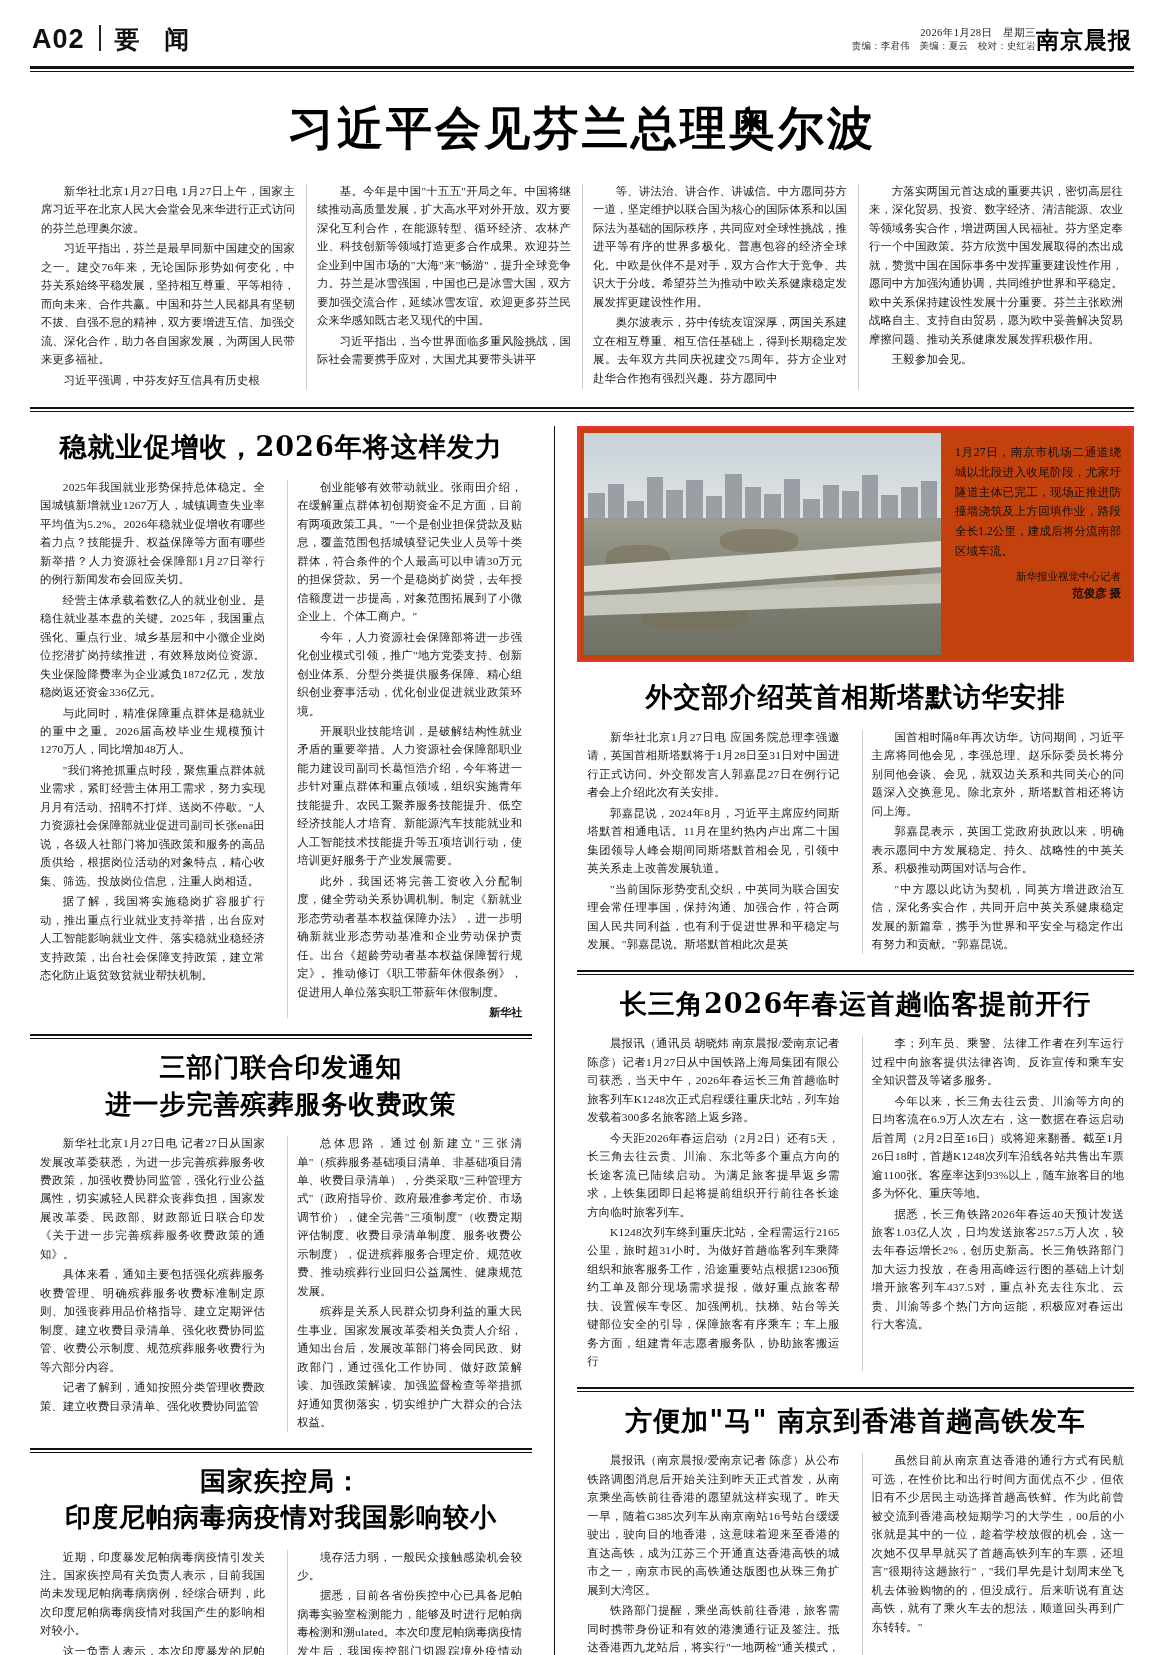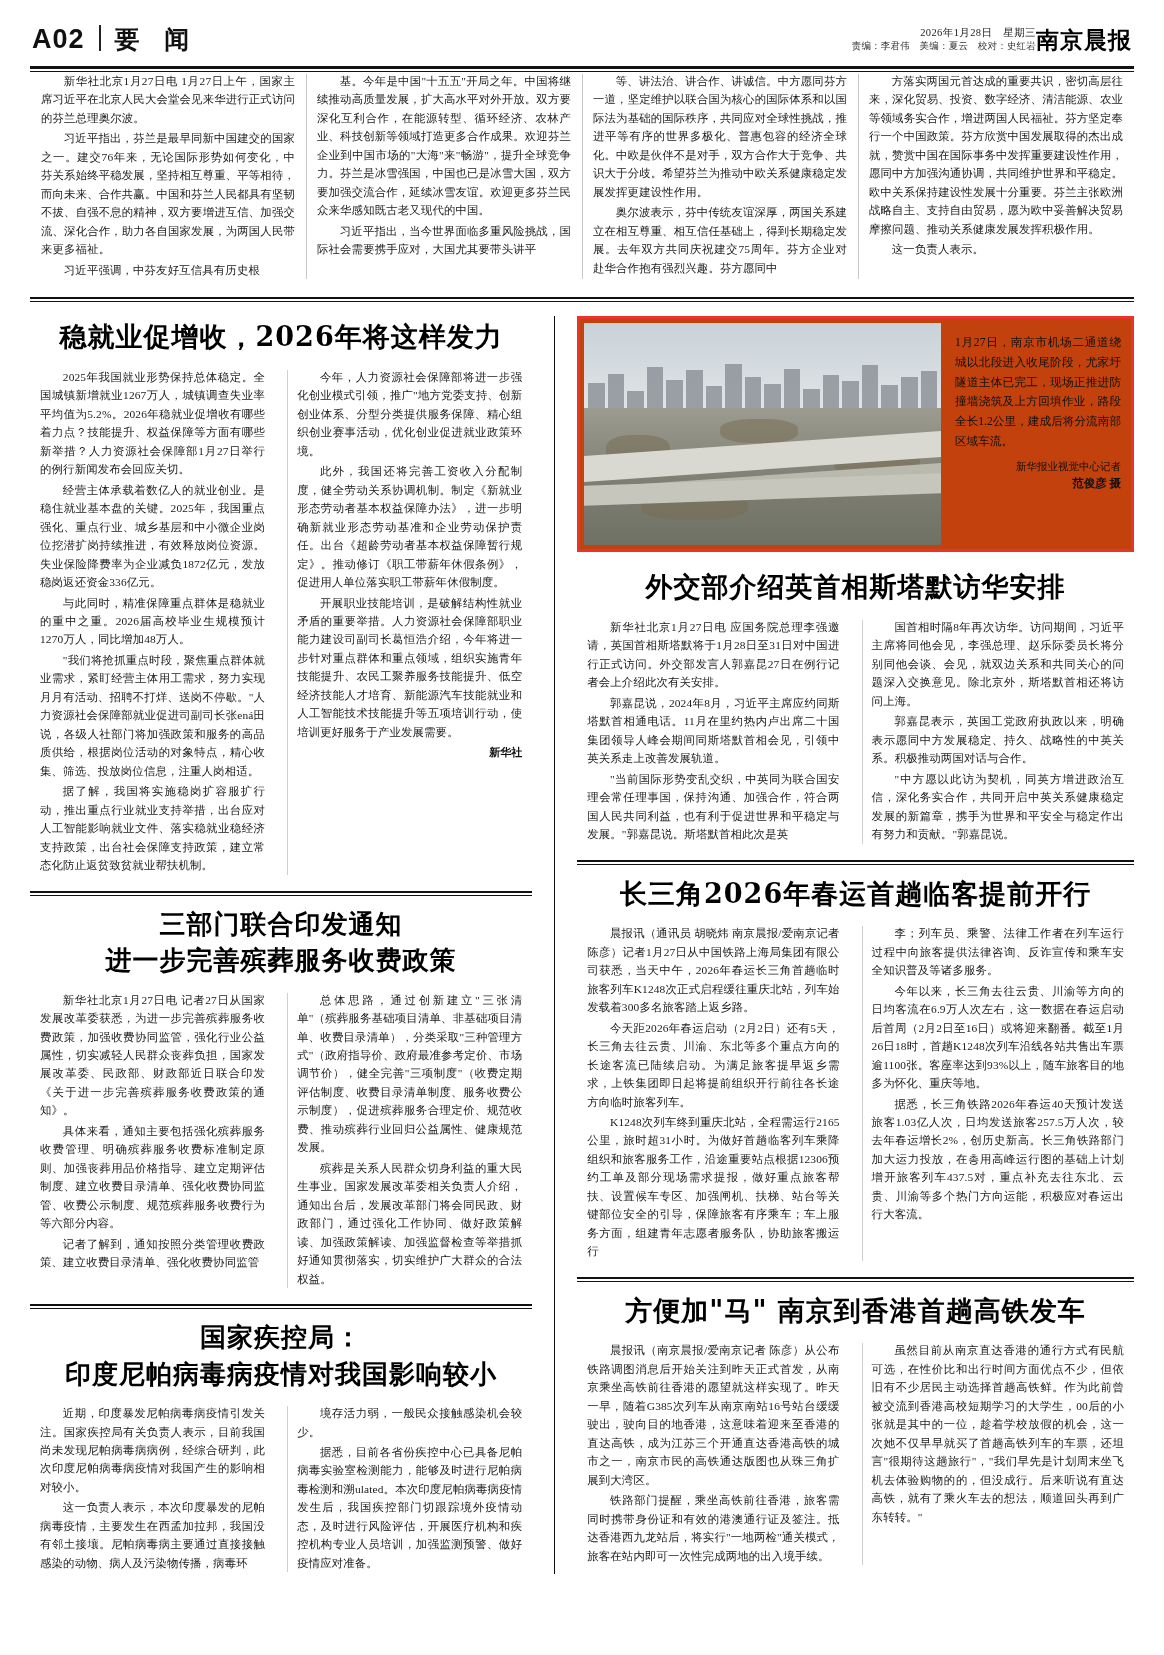"习近平会见芬兰总理奥尔波" div.main-headline { html: none -> <div>习近平会见芬兰总理奥尔波</div> }
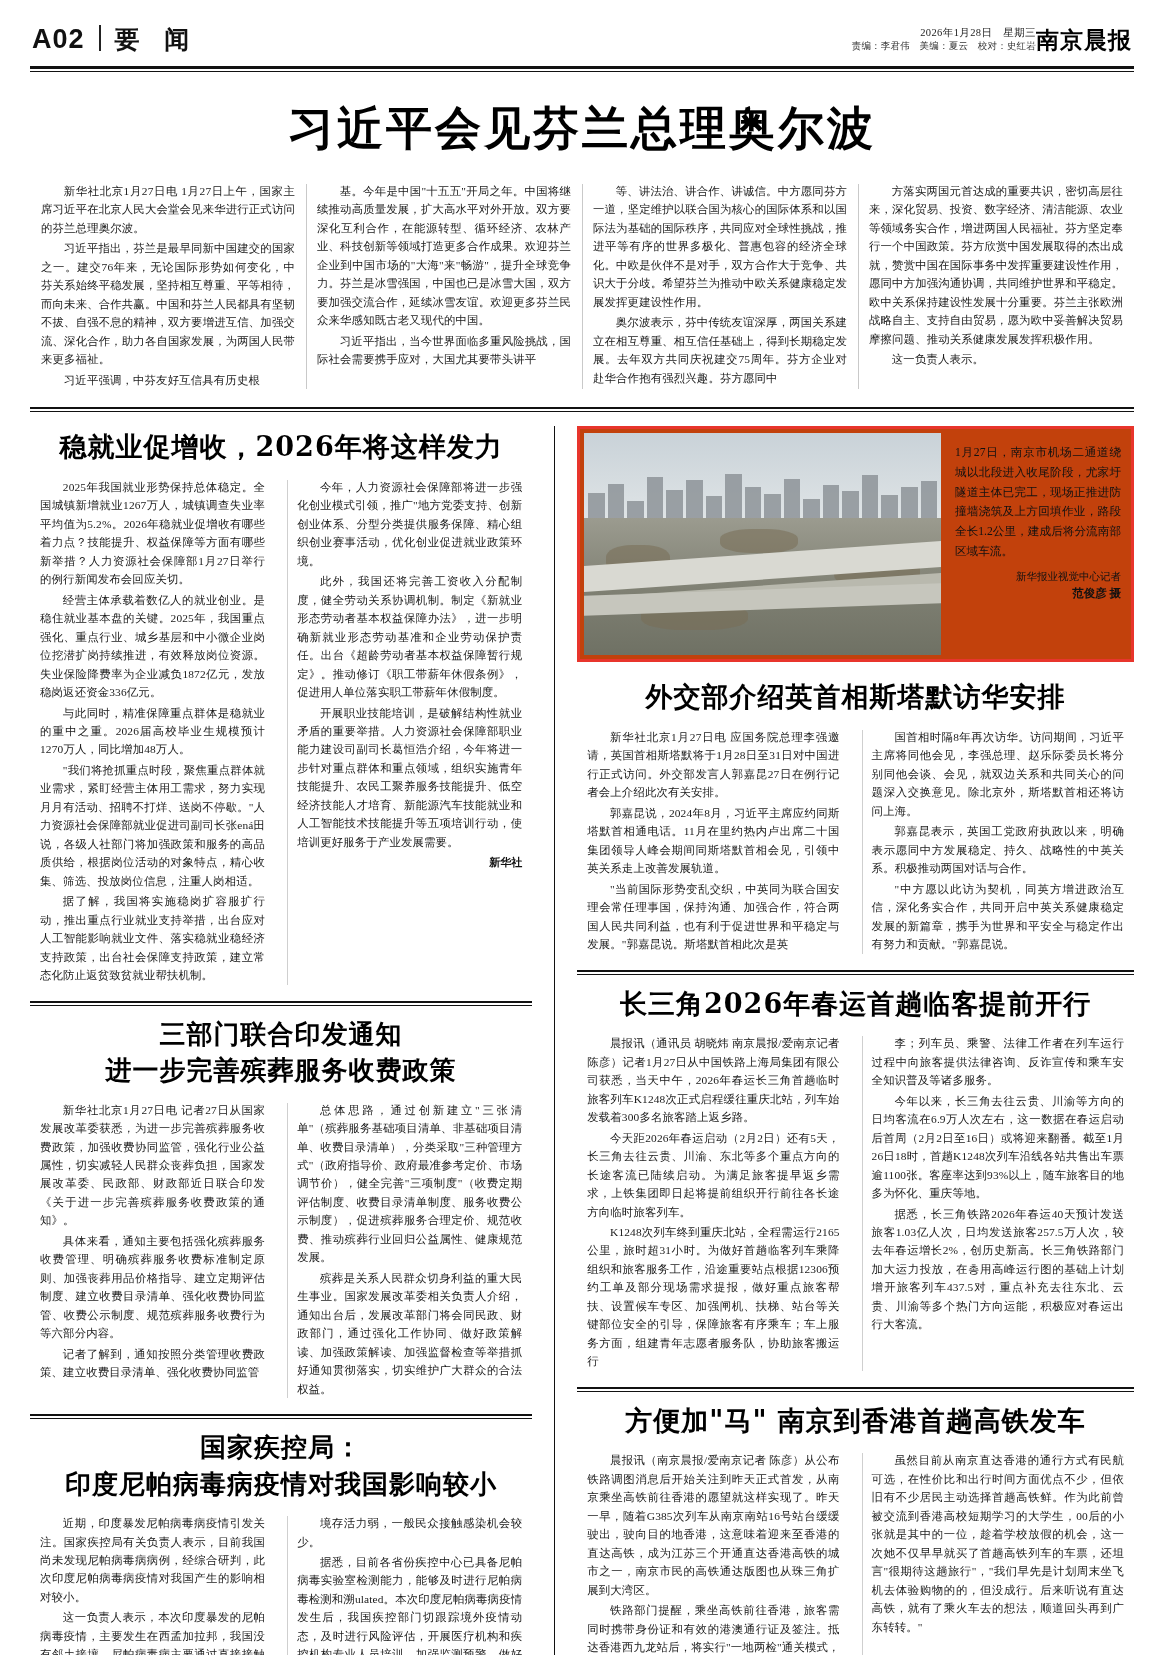"这一负责人表示。" p.body { text: 这一负责人表示 -> 王毅参加会见 }
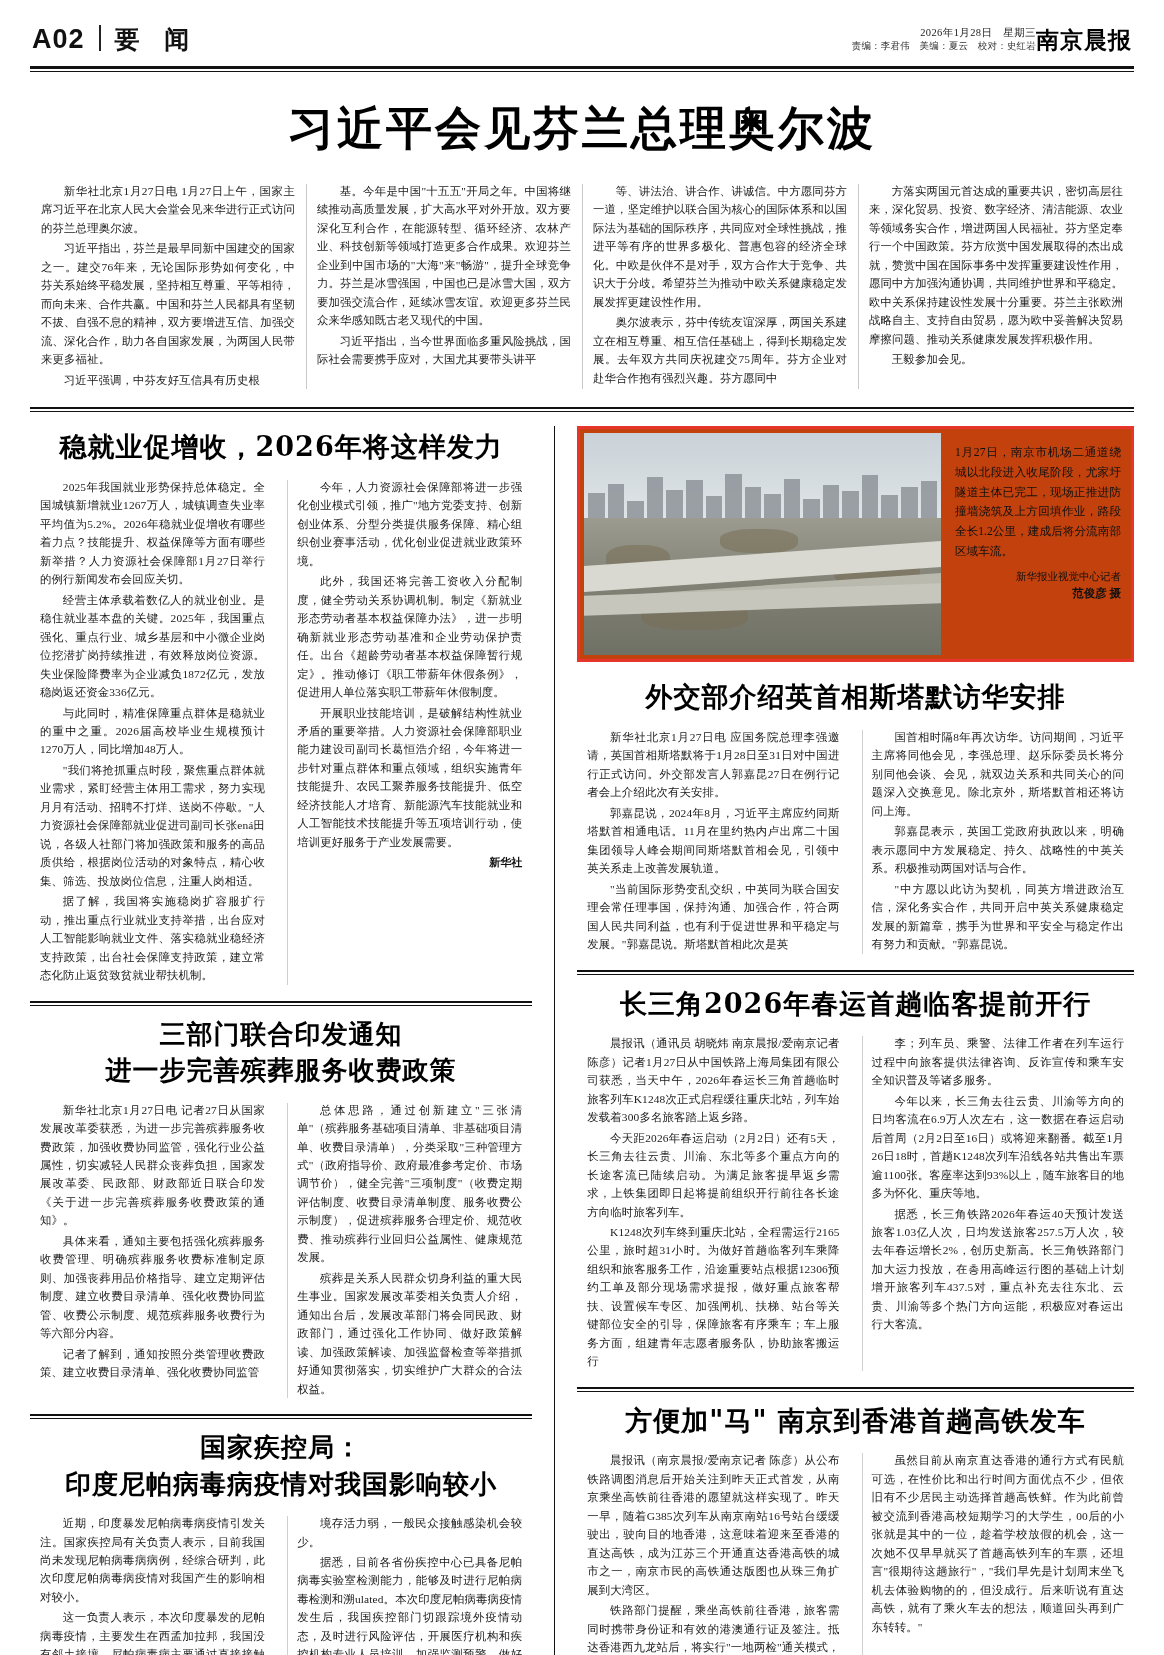"创业能够有效带动就业。张雨田介绍，在缓解重点群体初创期资金不足方面，目前有两项政" p.body { html: none -> <p>创业能够有效带动就业。张雨田介绍，在缓解重点群体初创期资金不足方面，目前有两项政策工具。"一个是创业担保贷款及贴息，覆盖范围包括城镇登记失业人员等十类群体，符合条件的个人最高可以申请30万元的担保贷款。另一个是稳岗扩岗贷，去年授信额度进一步提高，对象范围拓展到了小微企业上、个体工商户。"</p> }
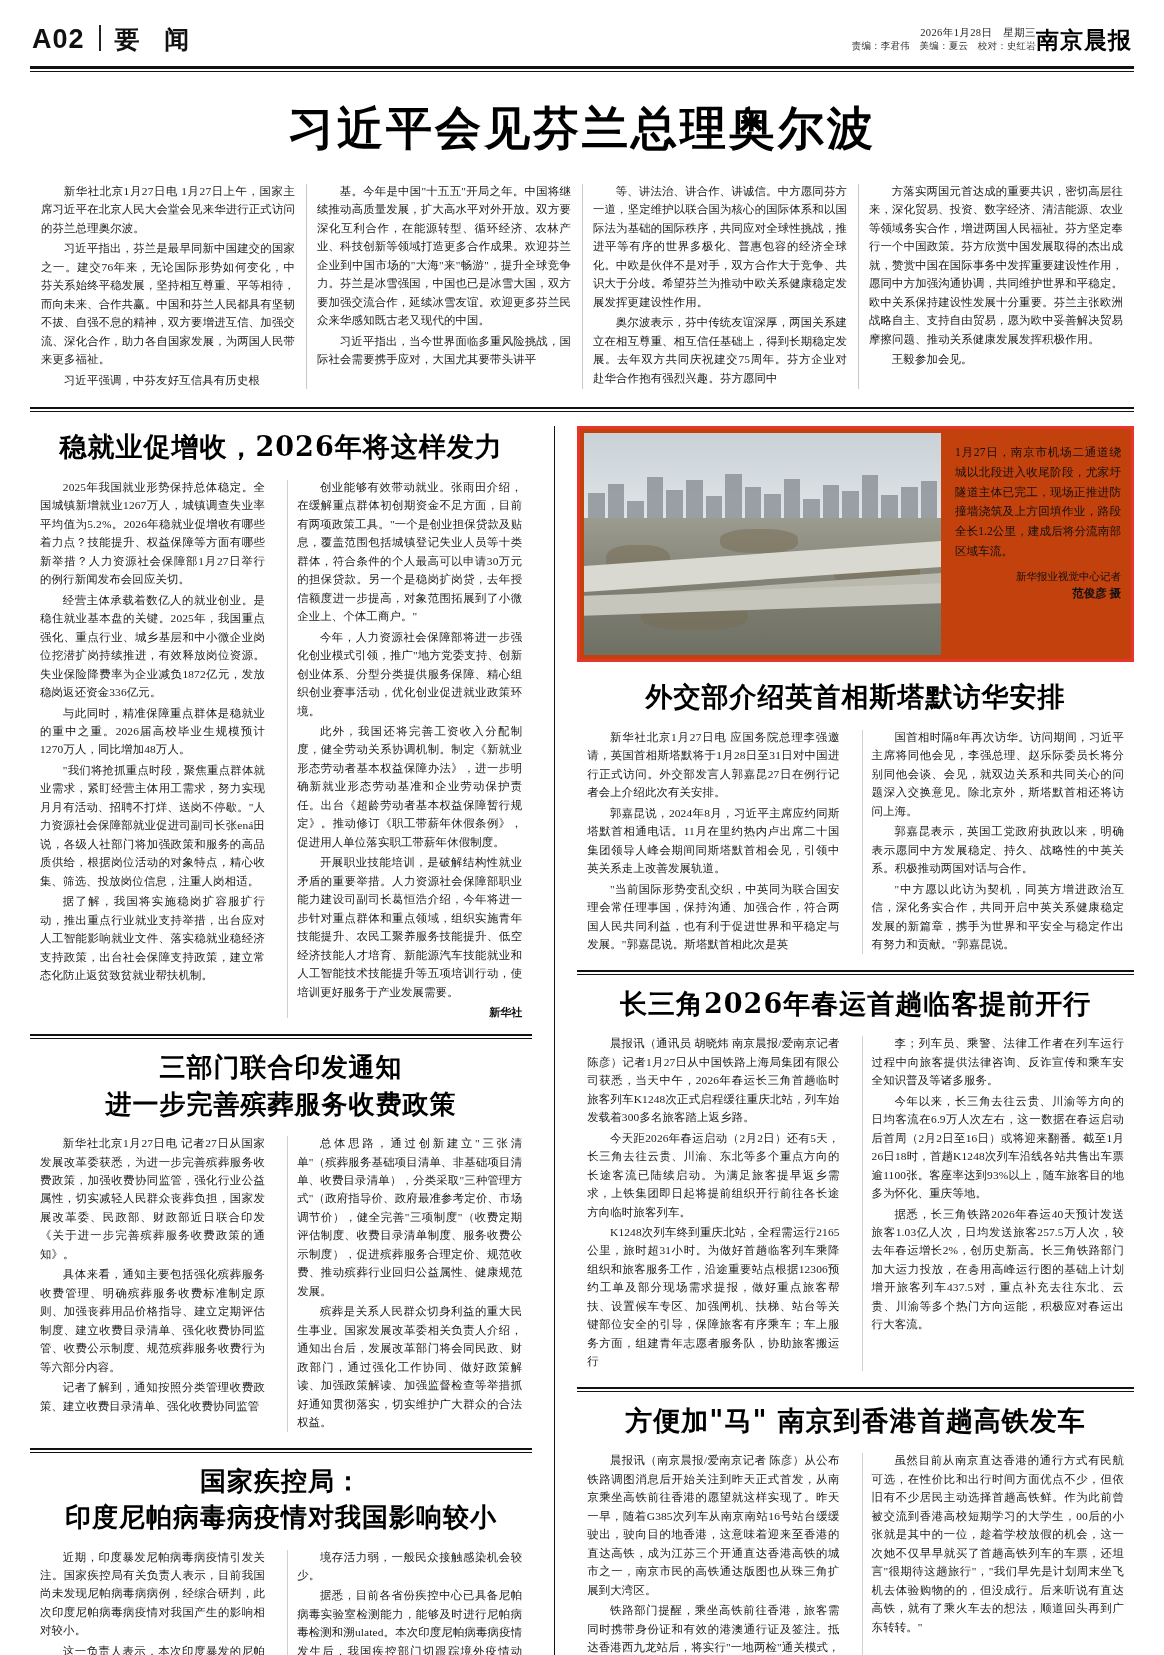"此外，我国还将完善工资收入分配制度，健全劳动关系协调机制。制定《新就业形态劳动者" p.body { order: before "开展职业技能培训，是破解结构性就业矛盾的重要举措。人力资源社会保障部职业能力建设" -> after "开展职业技能培训，是破解结构性就业矛盾的重要举措。人力资源社会保障部职业能力建设" }
